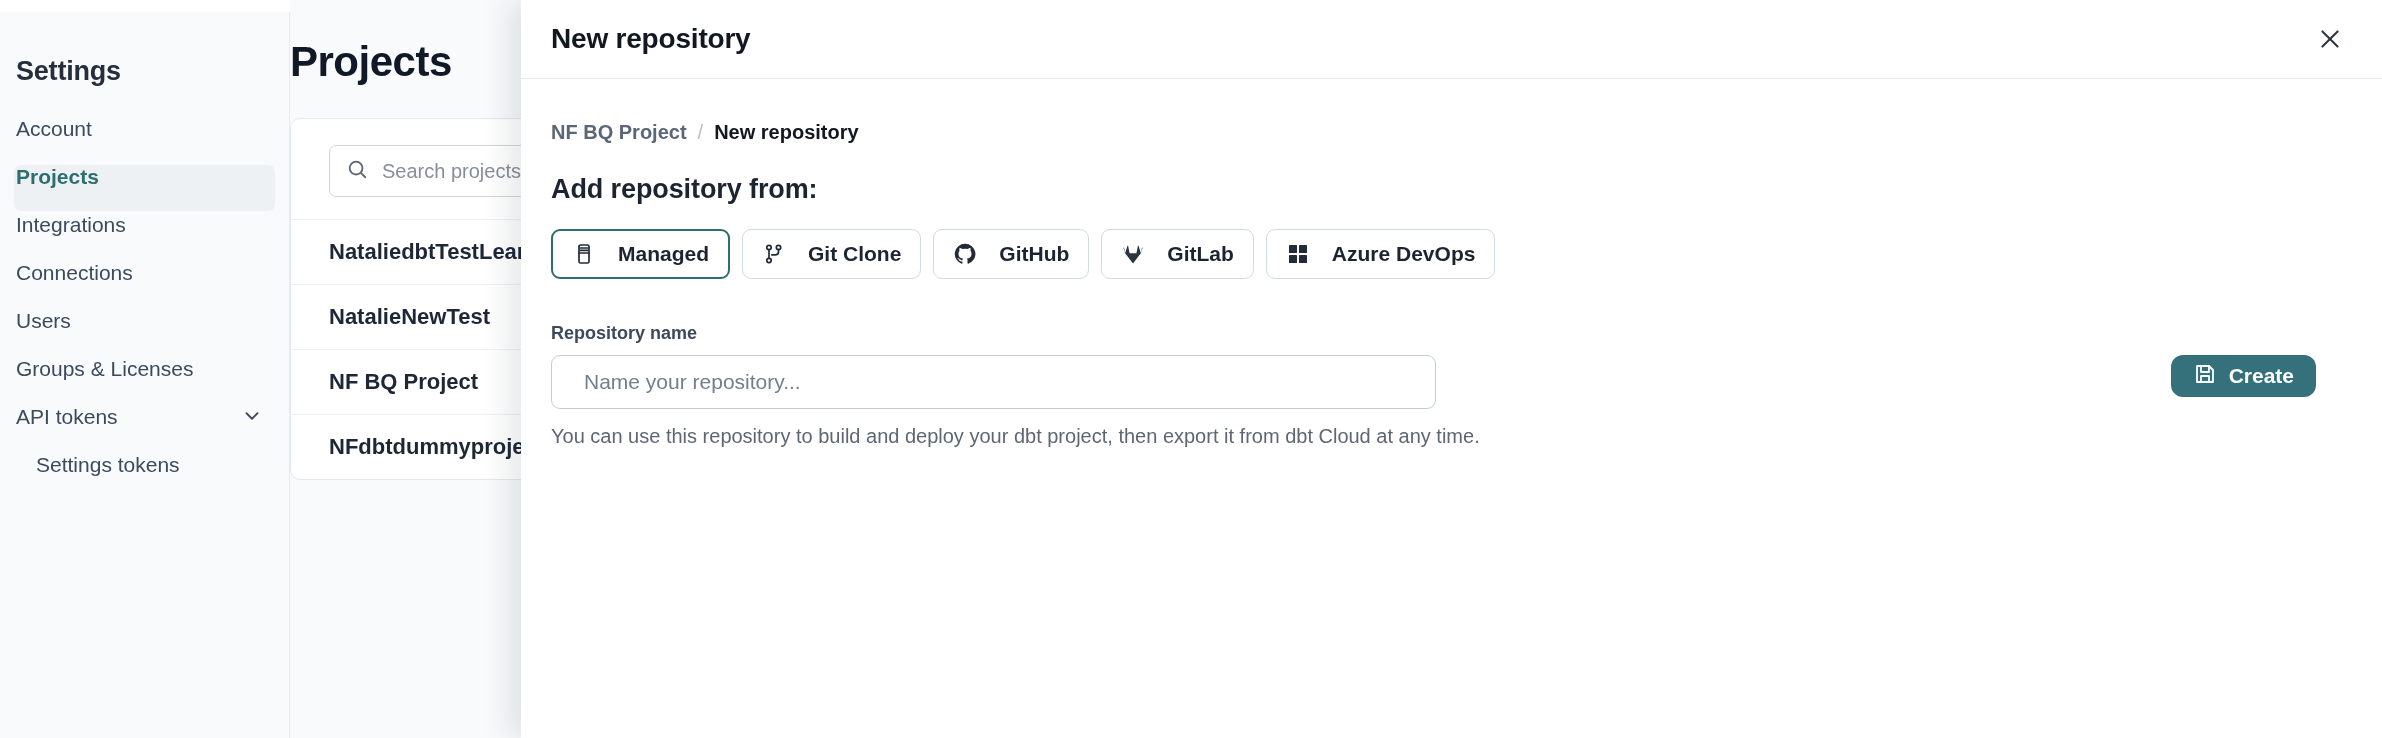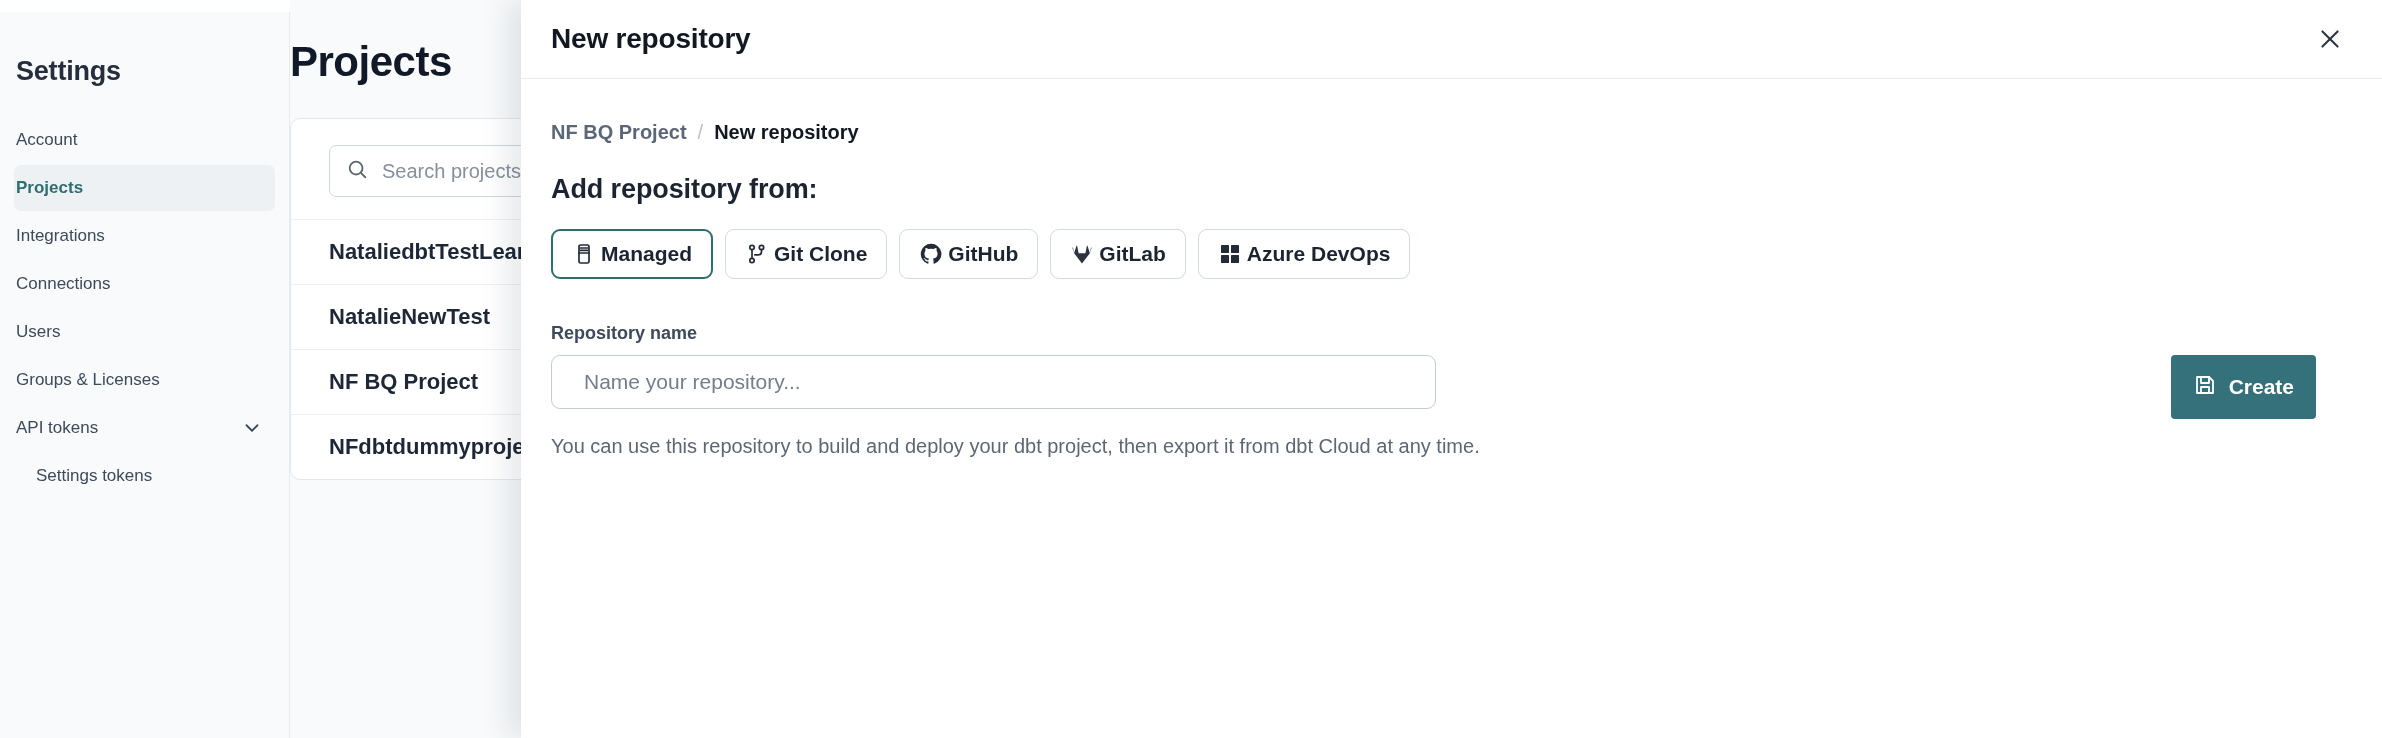"Account" .nav-item { align-items: center -> flex-start; font-size: 17px -> 21px }
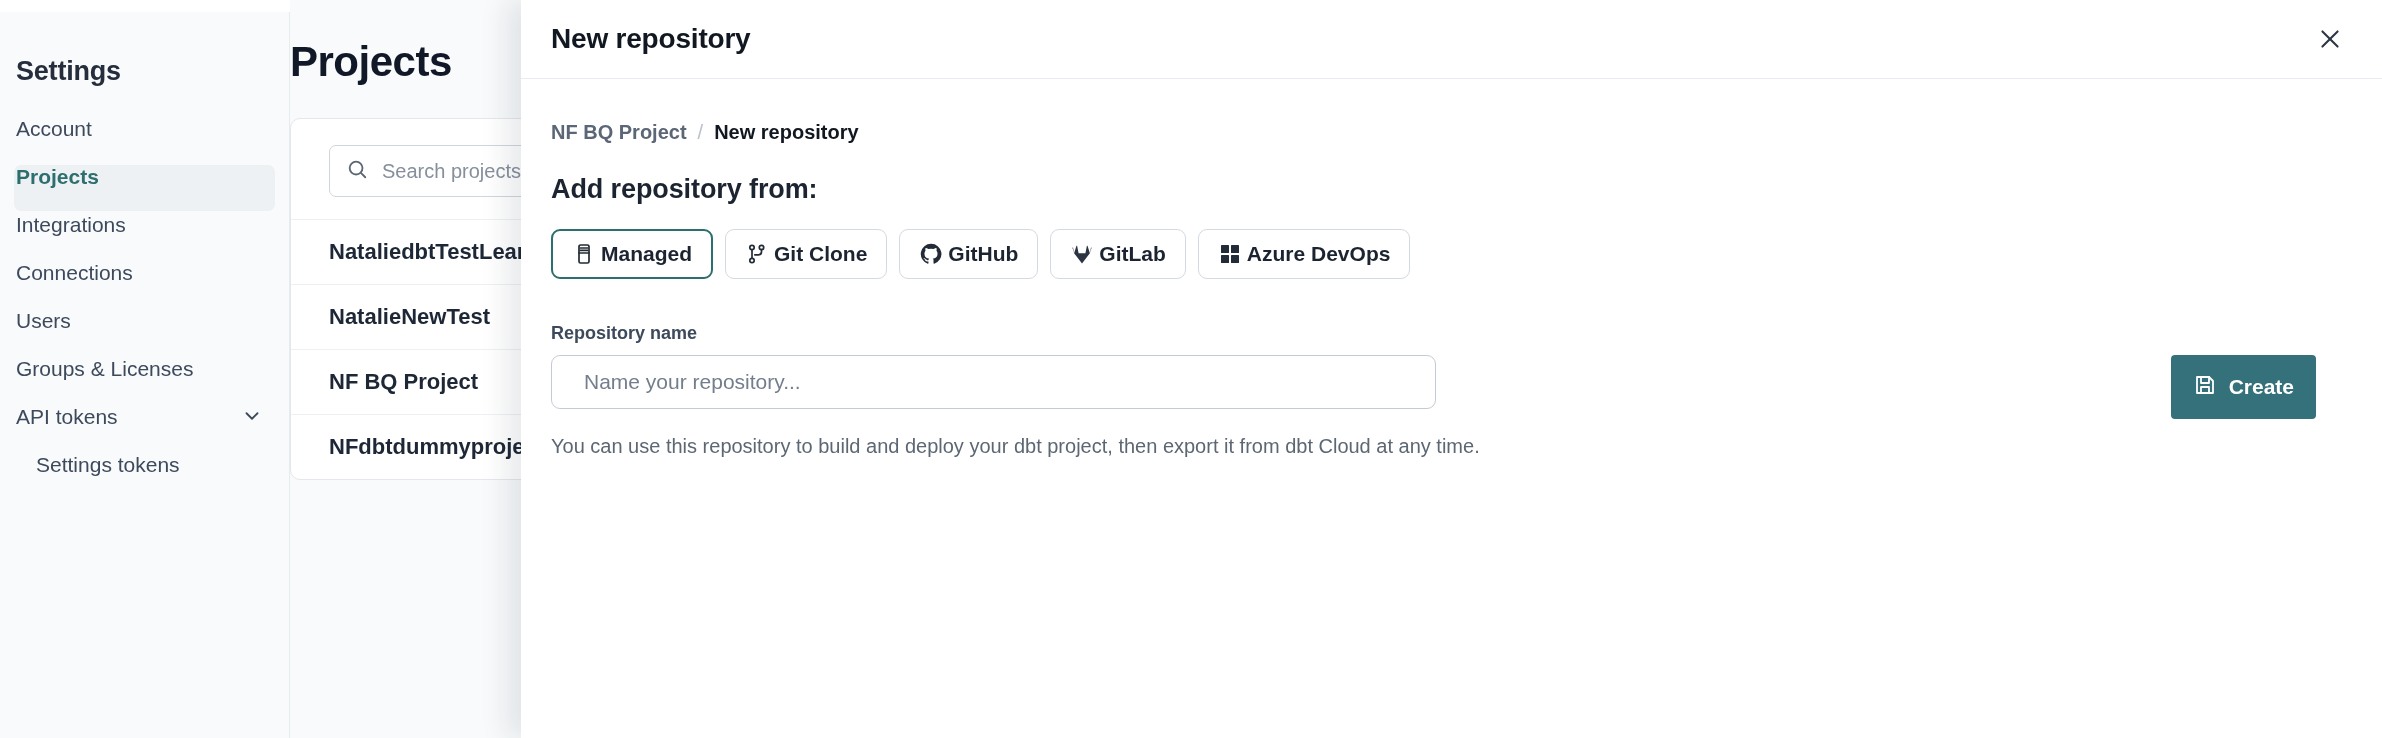"Managed" .source-btn { gap: 5px -> 22px }
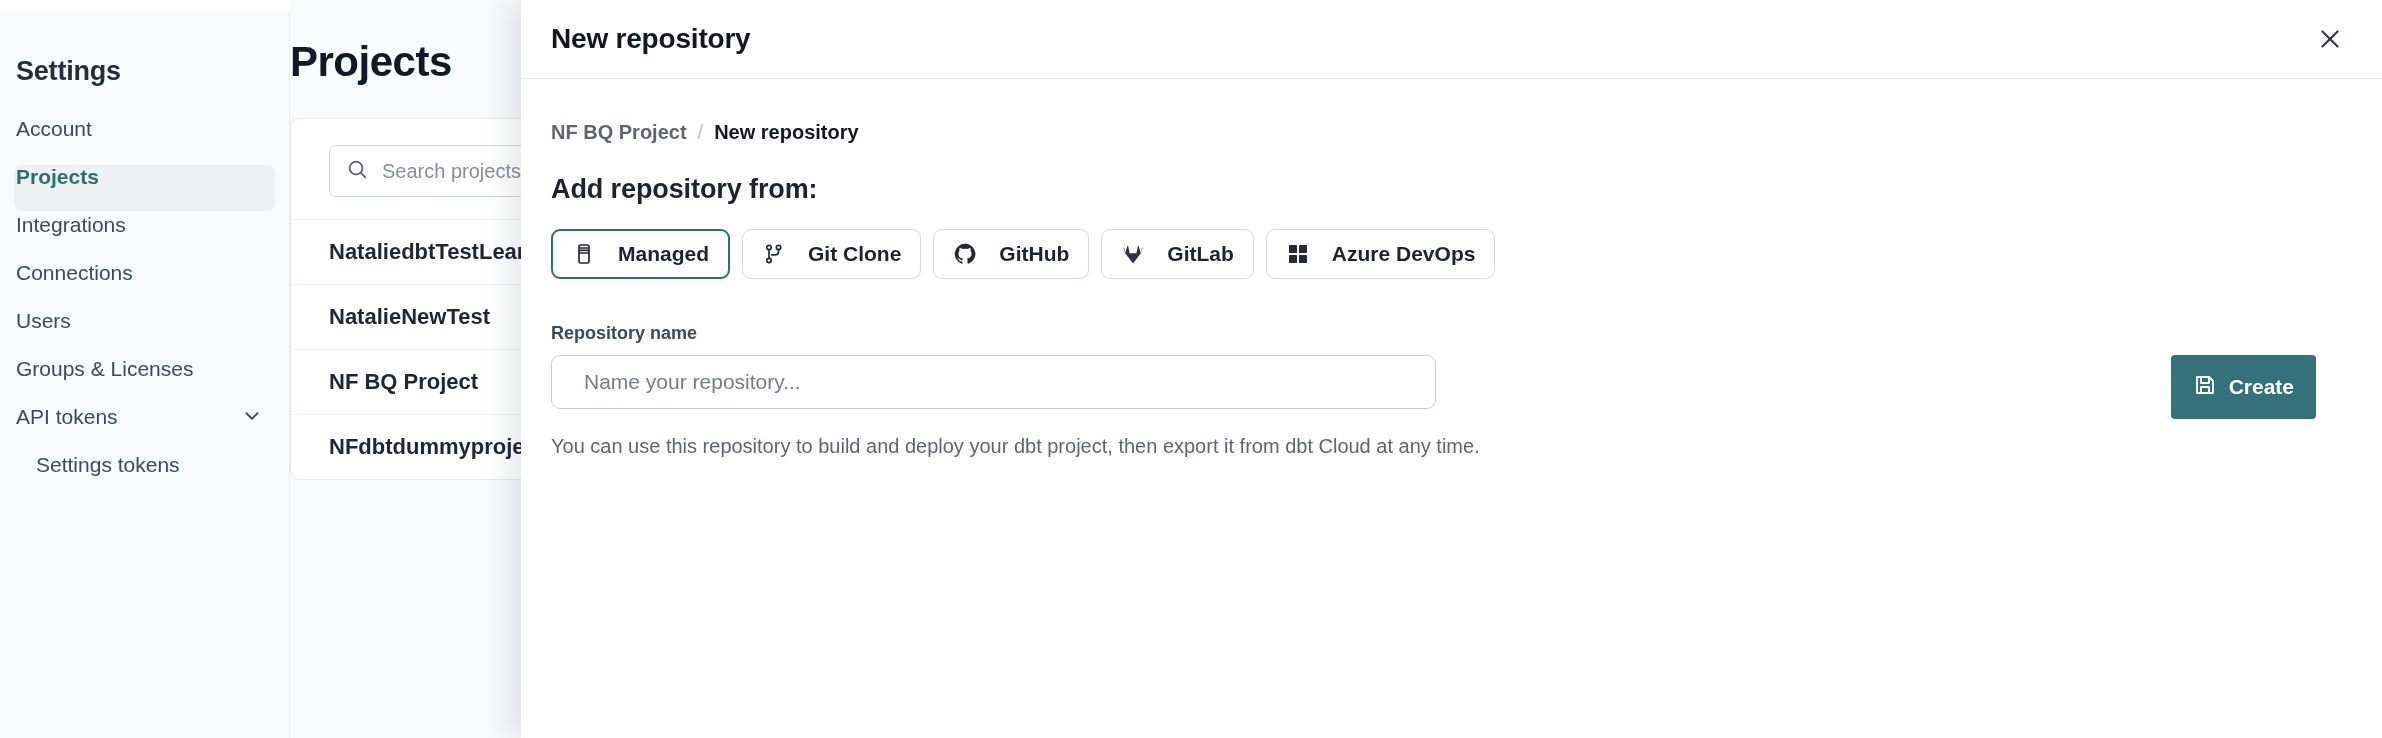"Create" .create-btn { border-radius: 4px -> 12px; height: 64px -> 42px }
